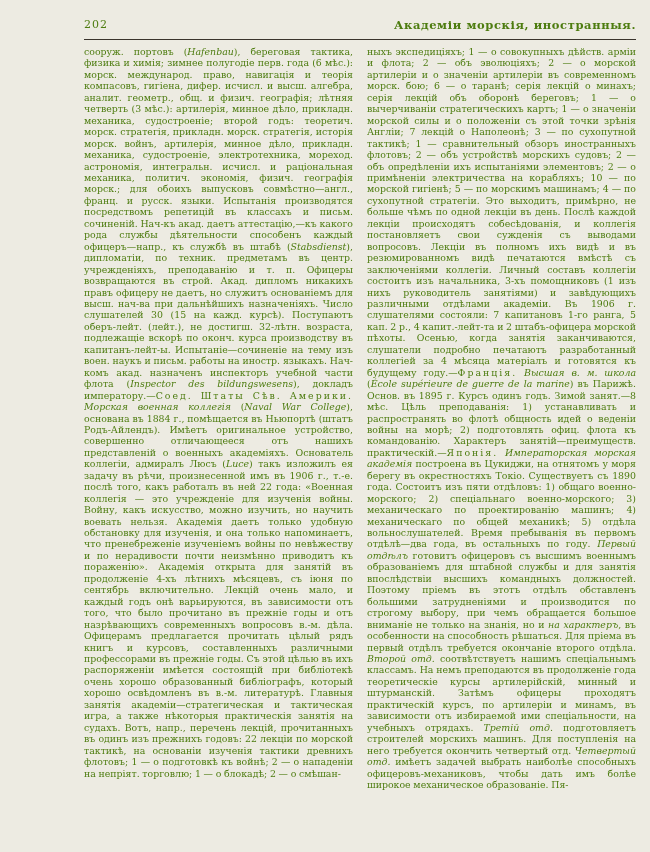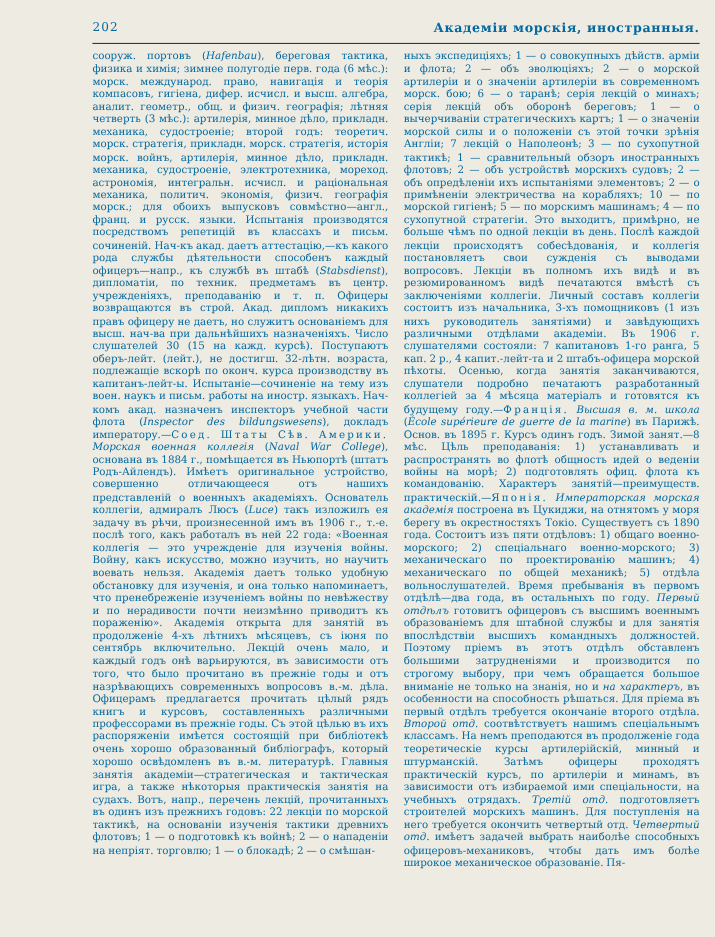"202" .page { color: #0369a1 -> #4d7c0f }
